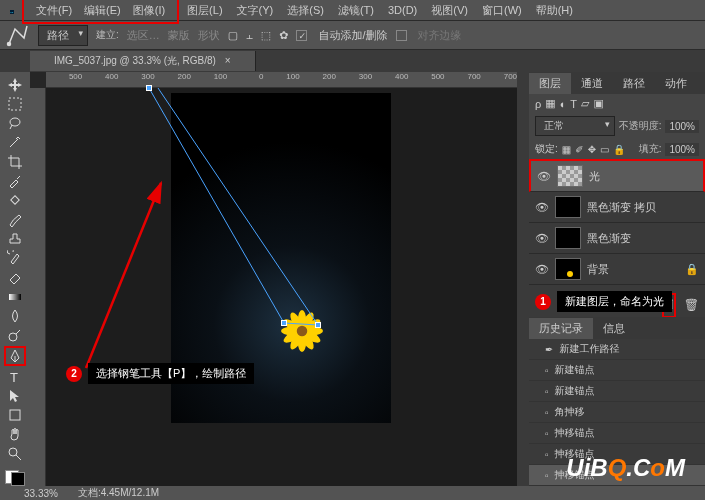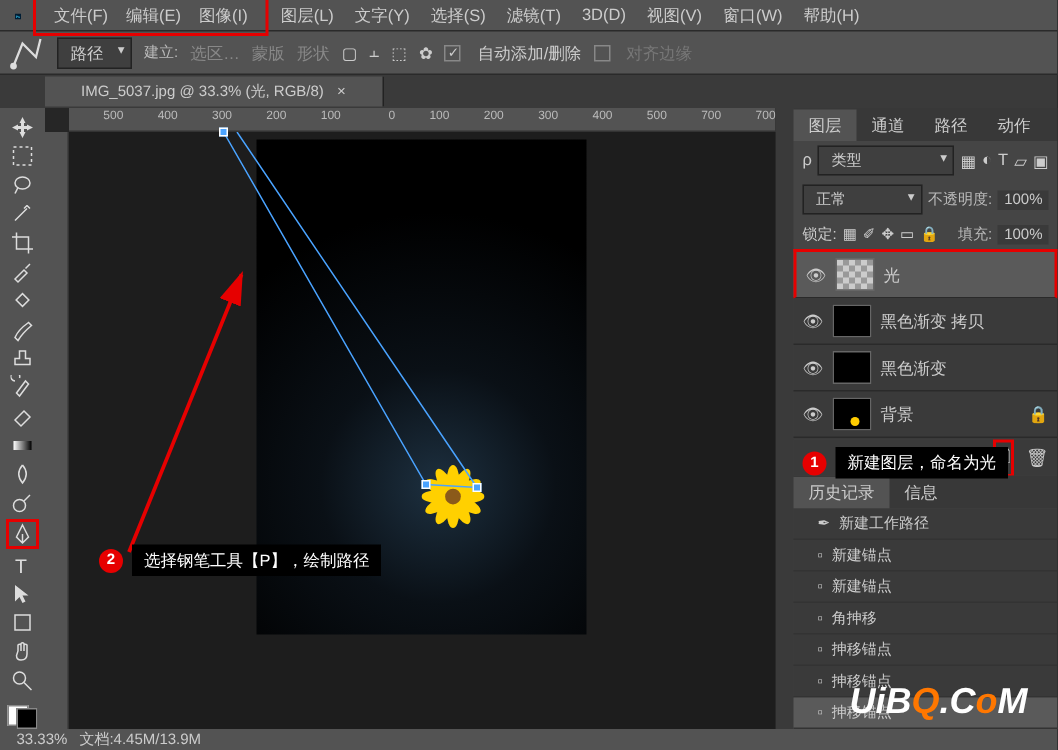"类型" span.dropdown { html: <span>类型</span> -> none }
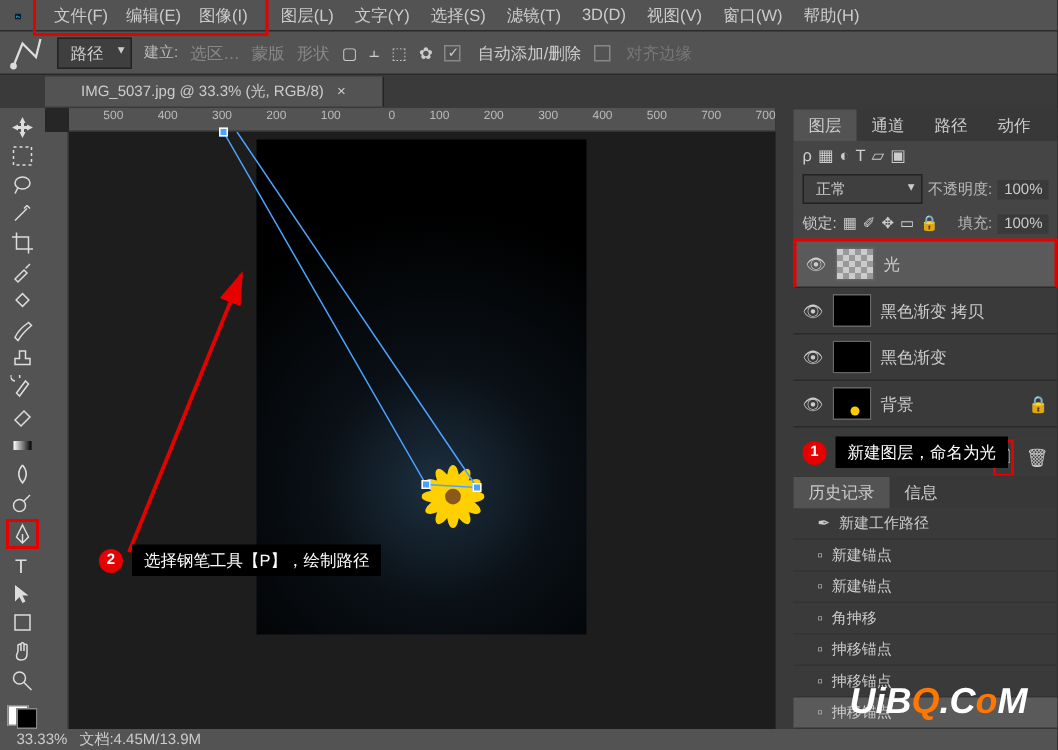"33.33%" .statusbar { gap: 8px -> 20px; padding: 0 11px -> 0 24px }
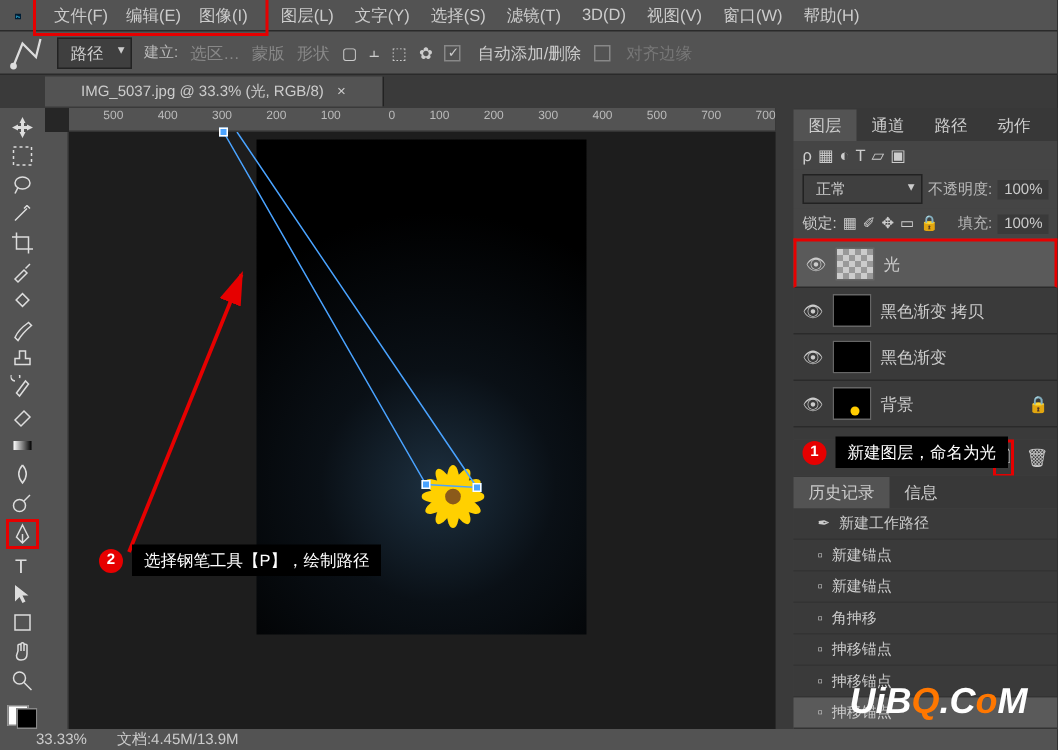"文档:4.45M/13.9M" span { text: :4.45M/13.9M -> :4.45M/12.1M }
